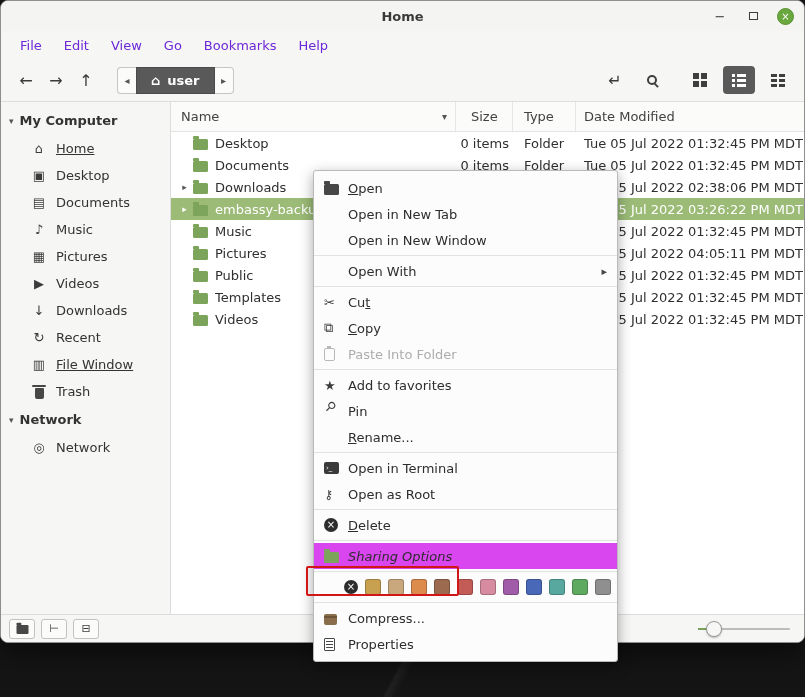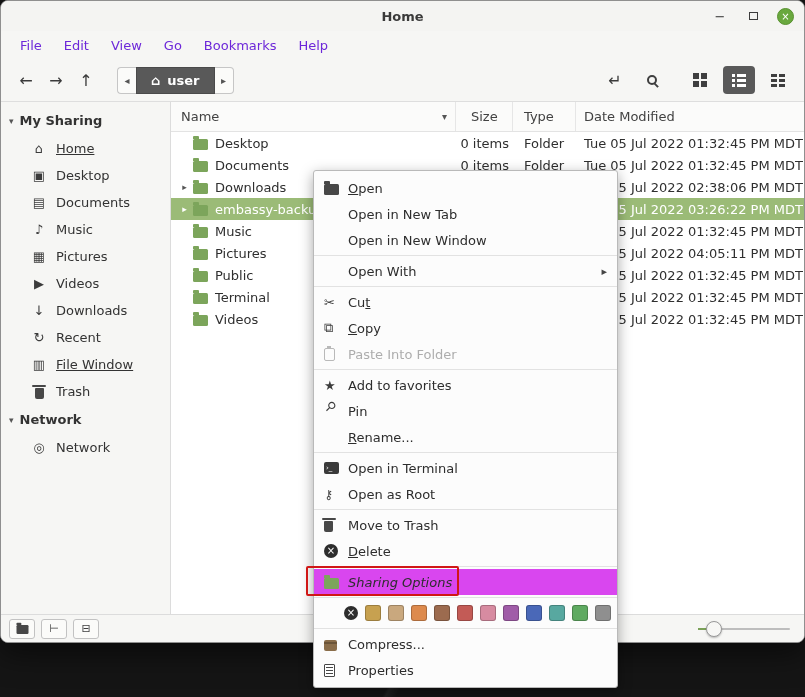"My Sharing" span.sb-htext { text: Sharing -> Computer }
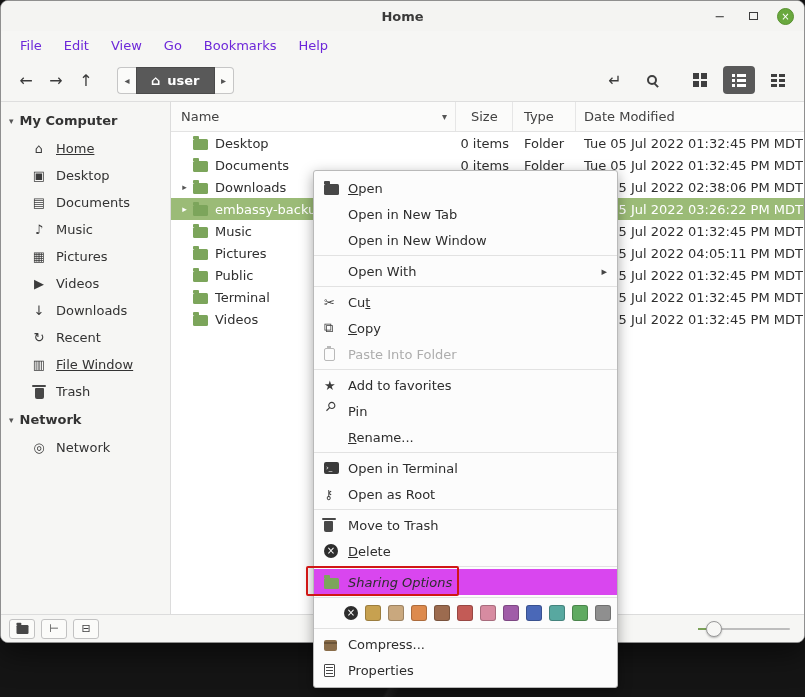"Terminal" span.fname { text: Terminal -> Templates }
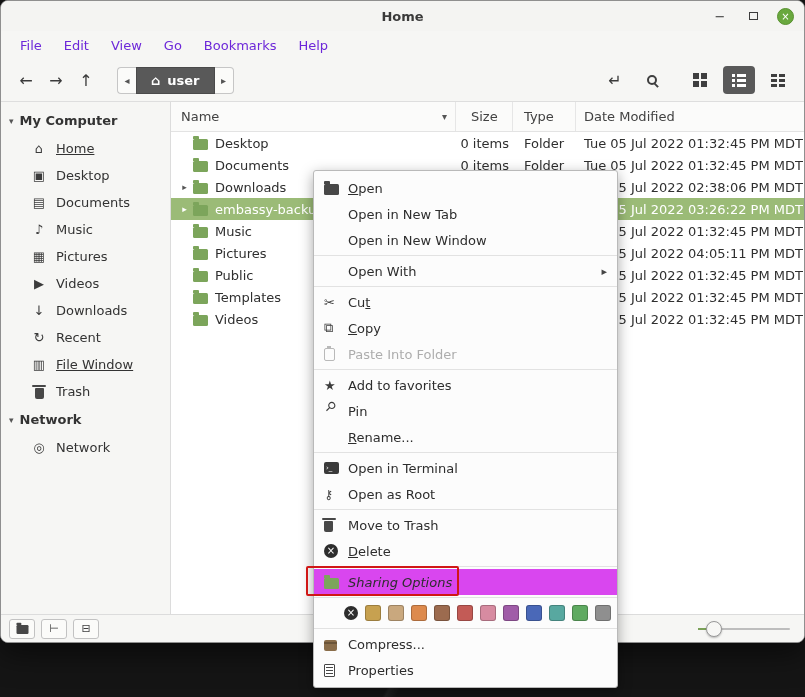"Move to Trash" div.menu-item { html: <div> <span> <span></span> </span> <span>Move to Trash</span> </div> -> none }
